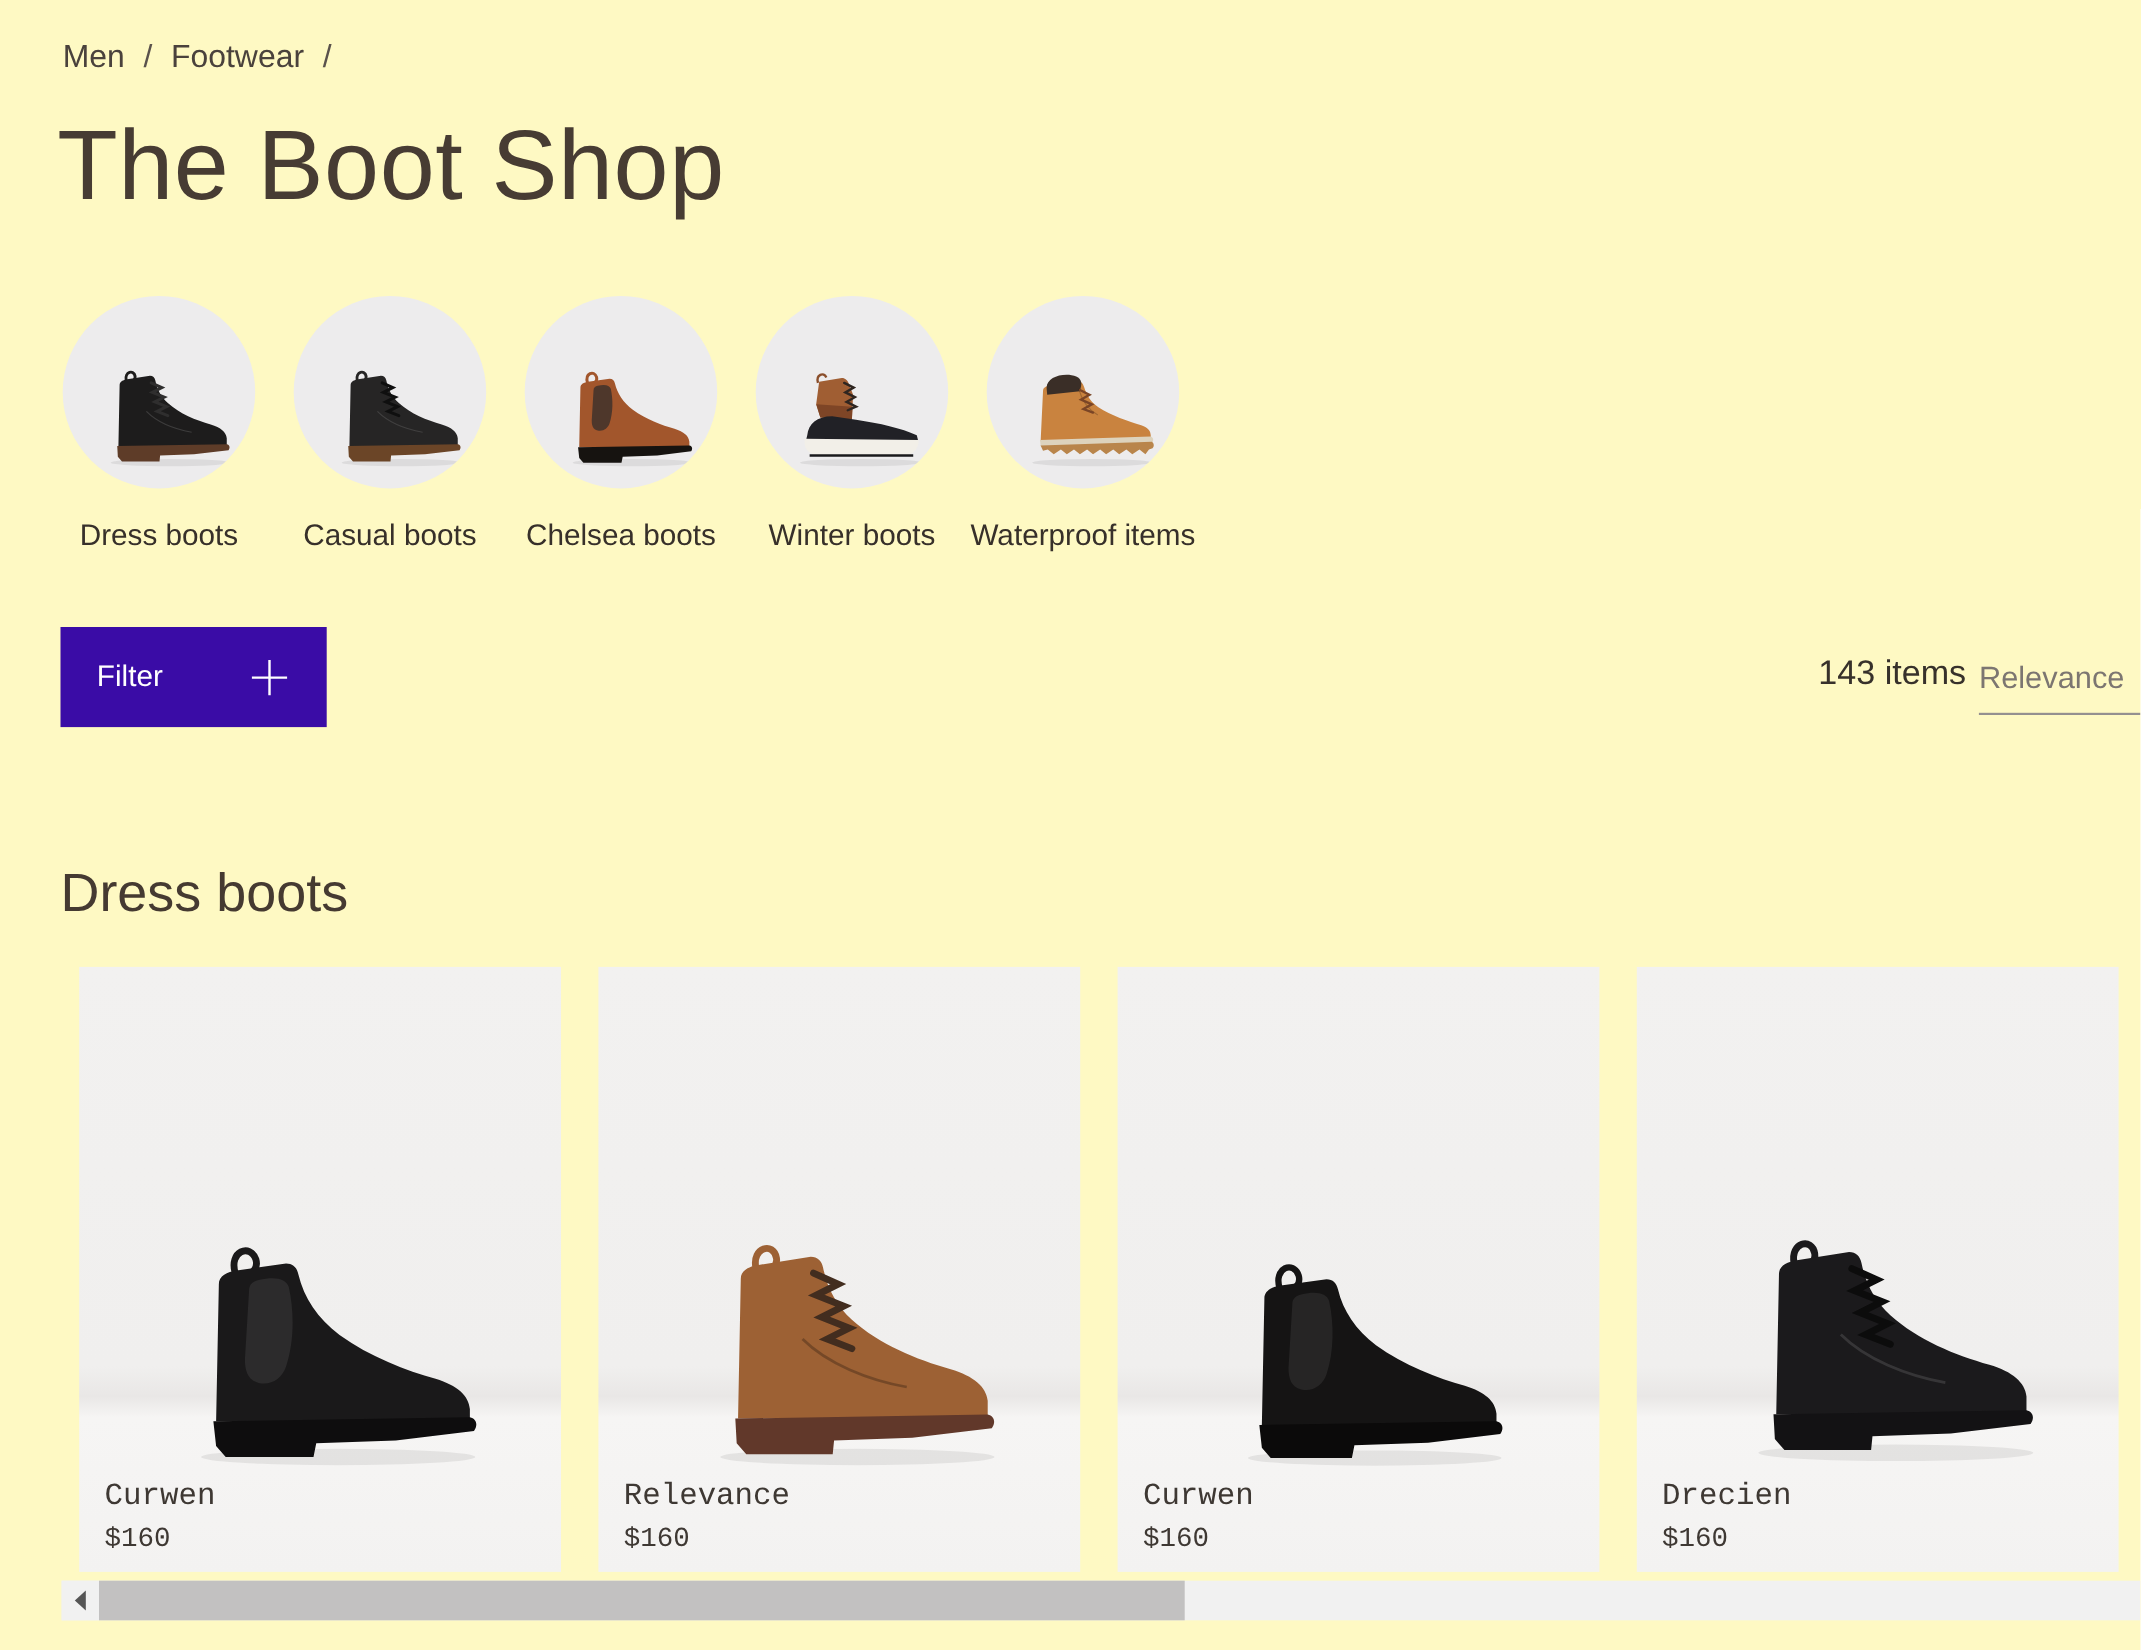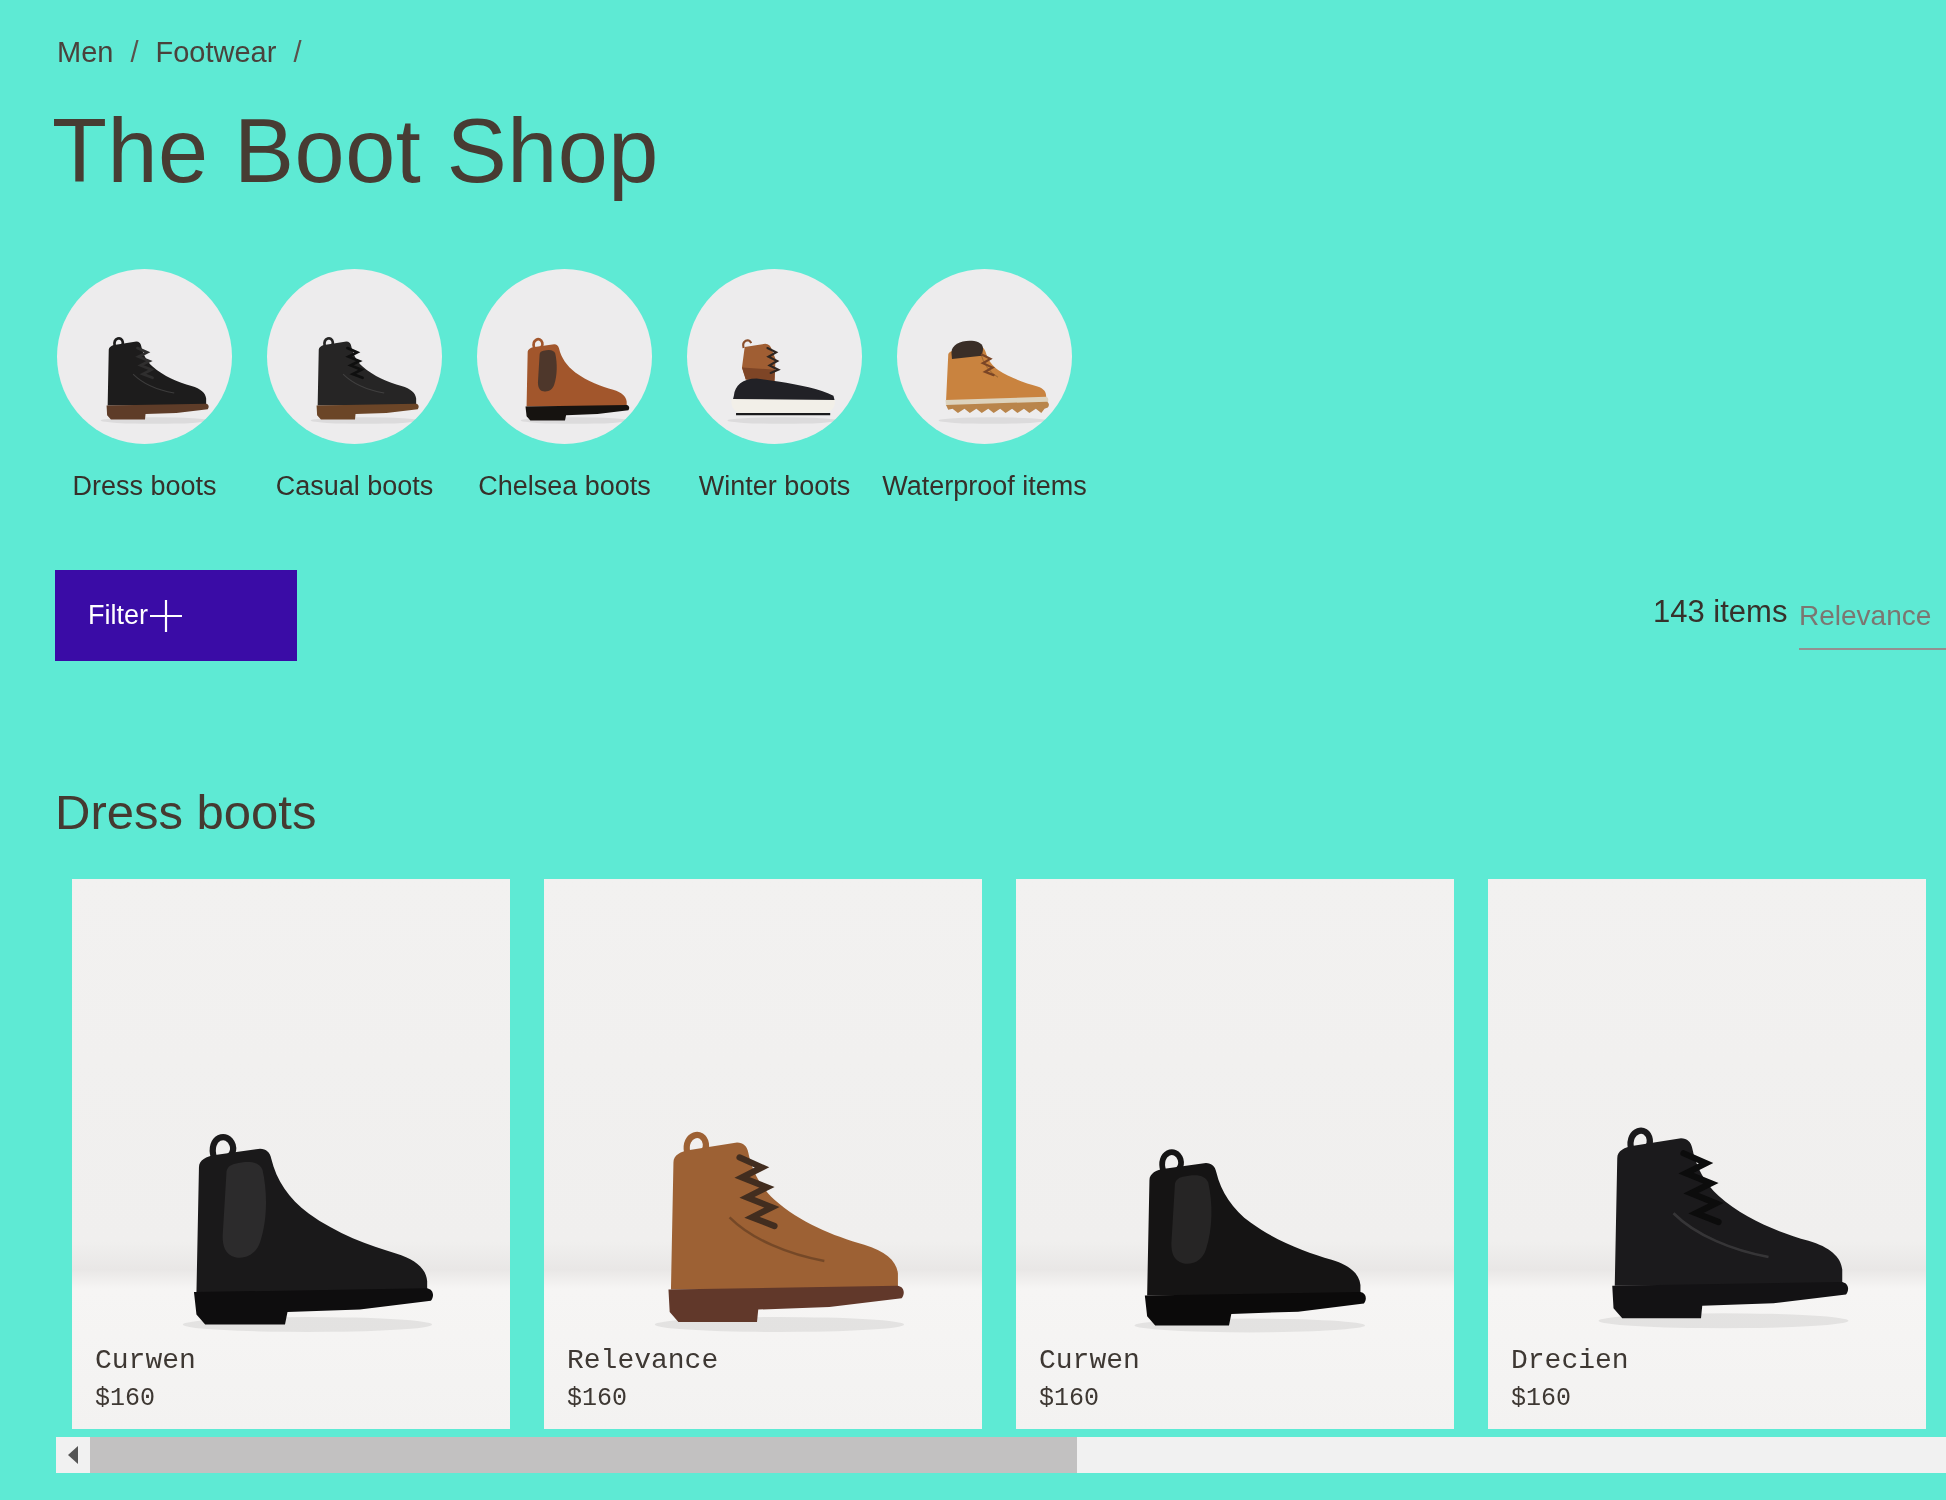"Men" .page { background: #5eead4 -> #fef9c3 }
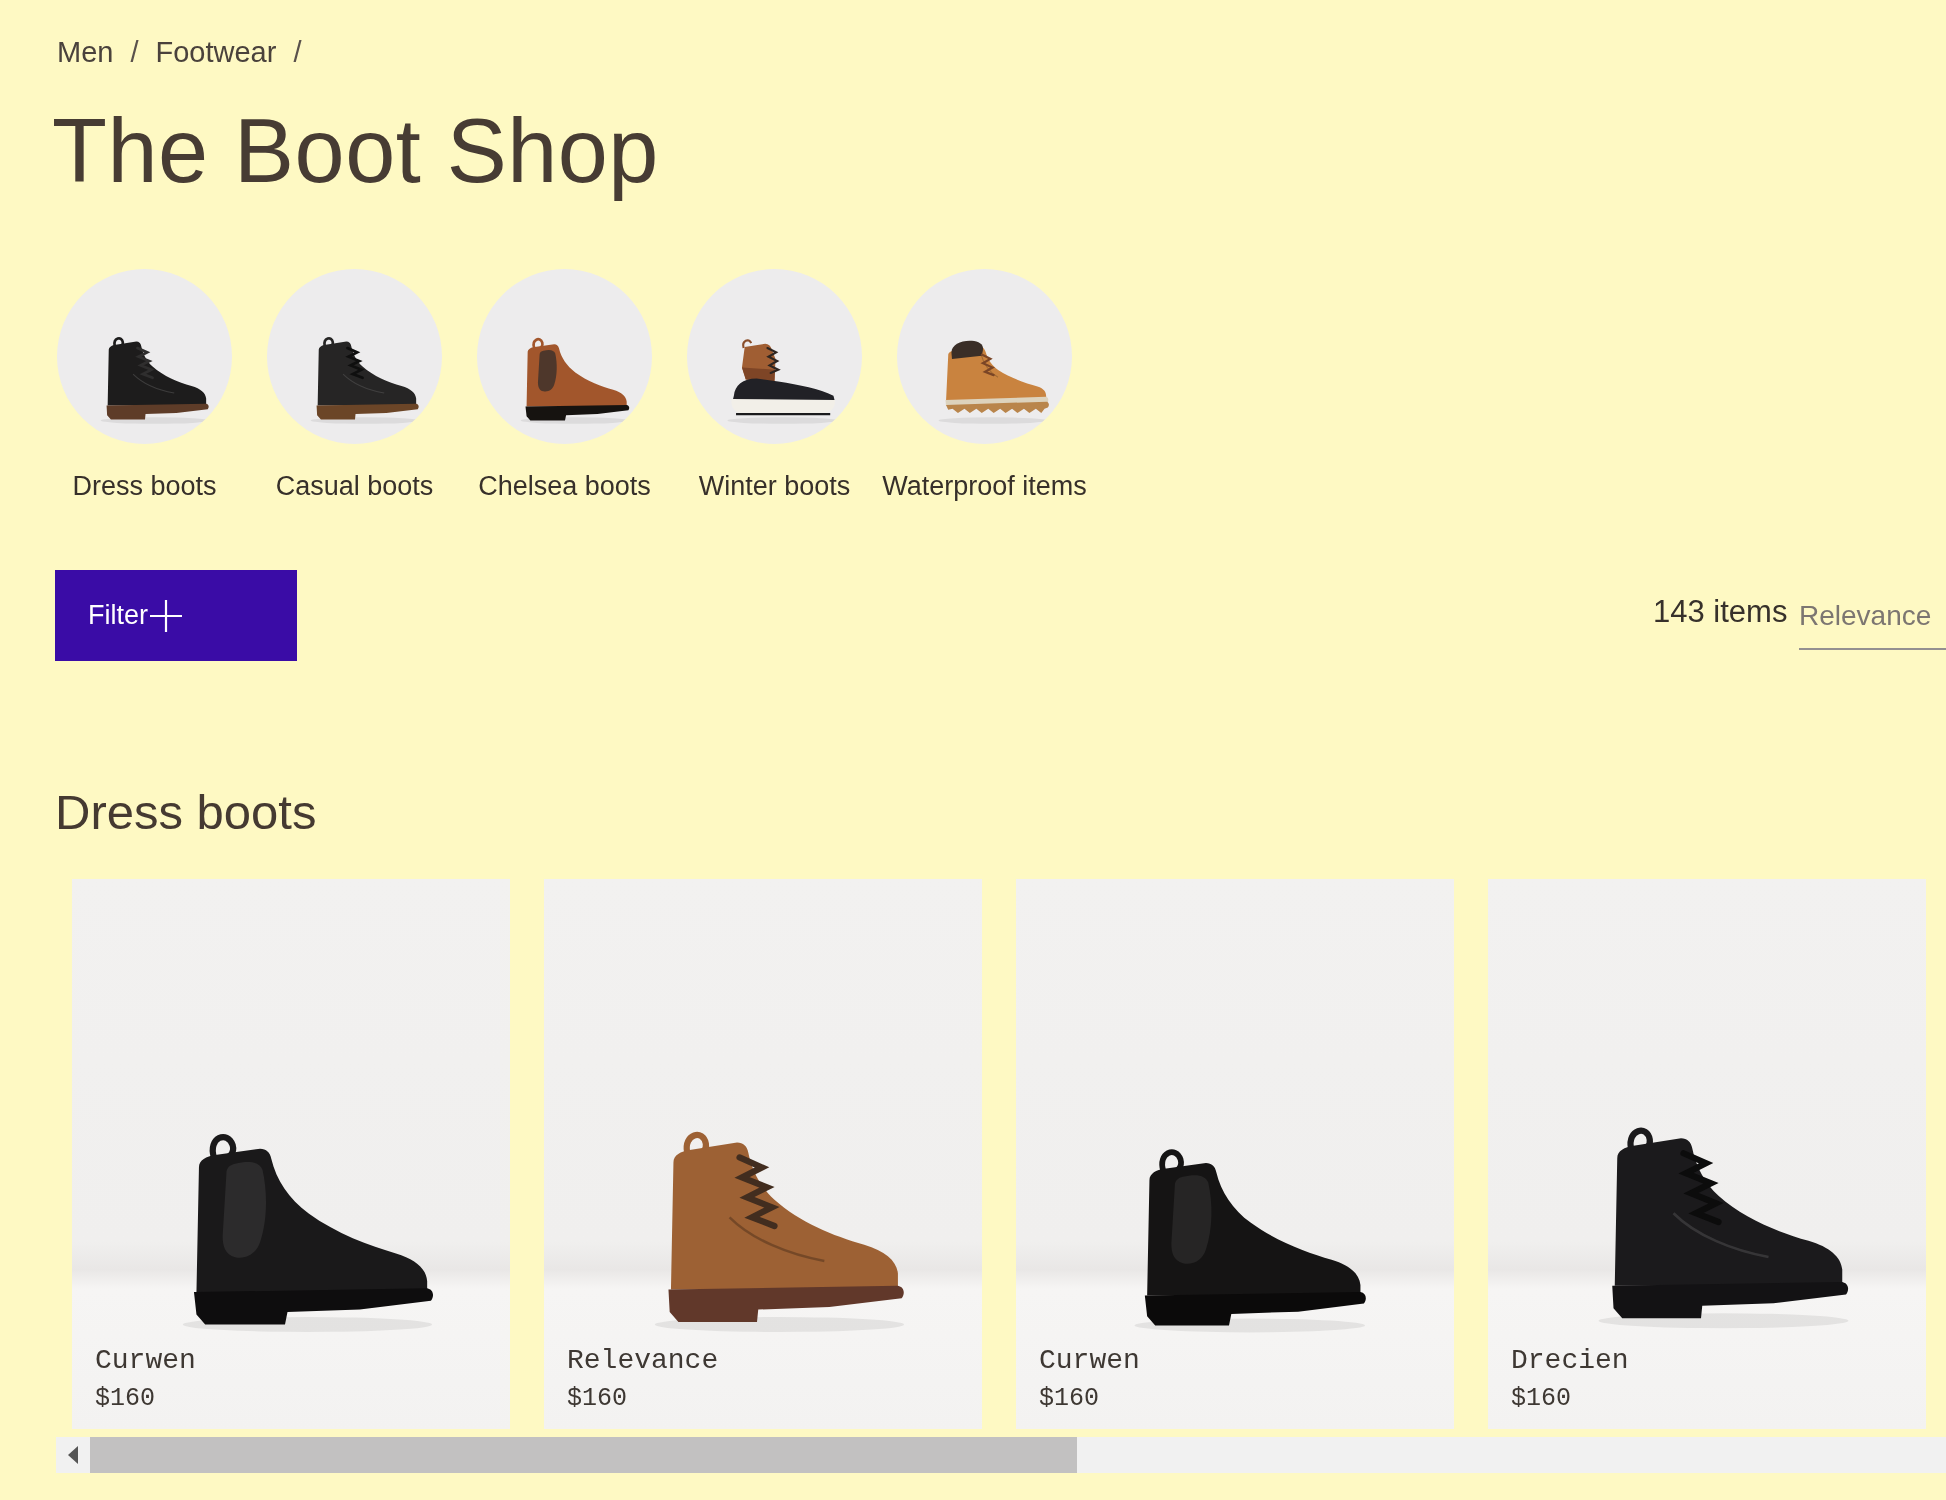"Filter" .filter-btn { justify-content: flex-start -> space-between }
